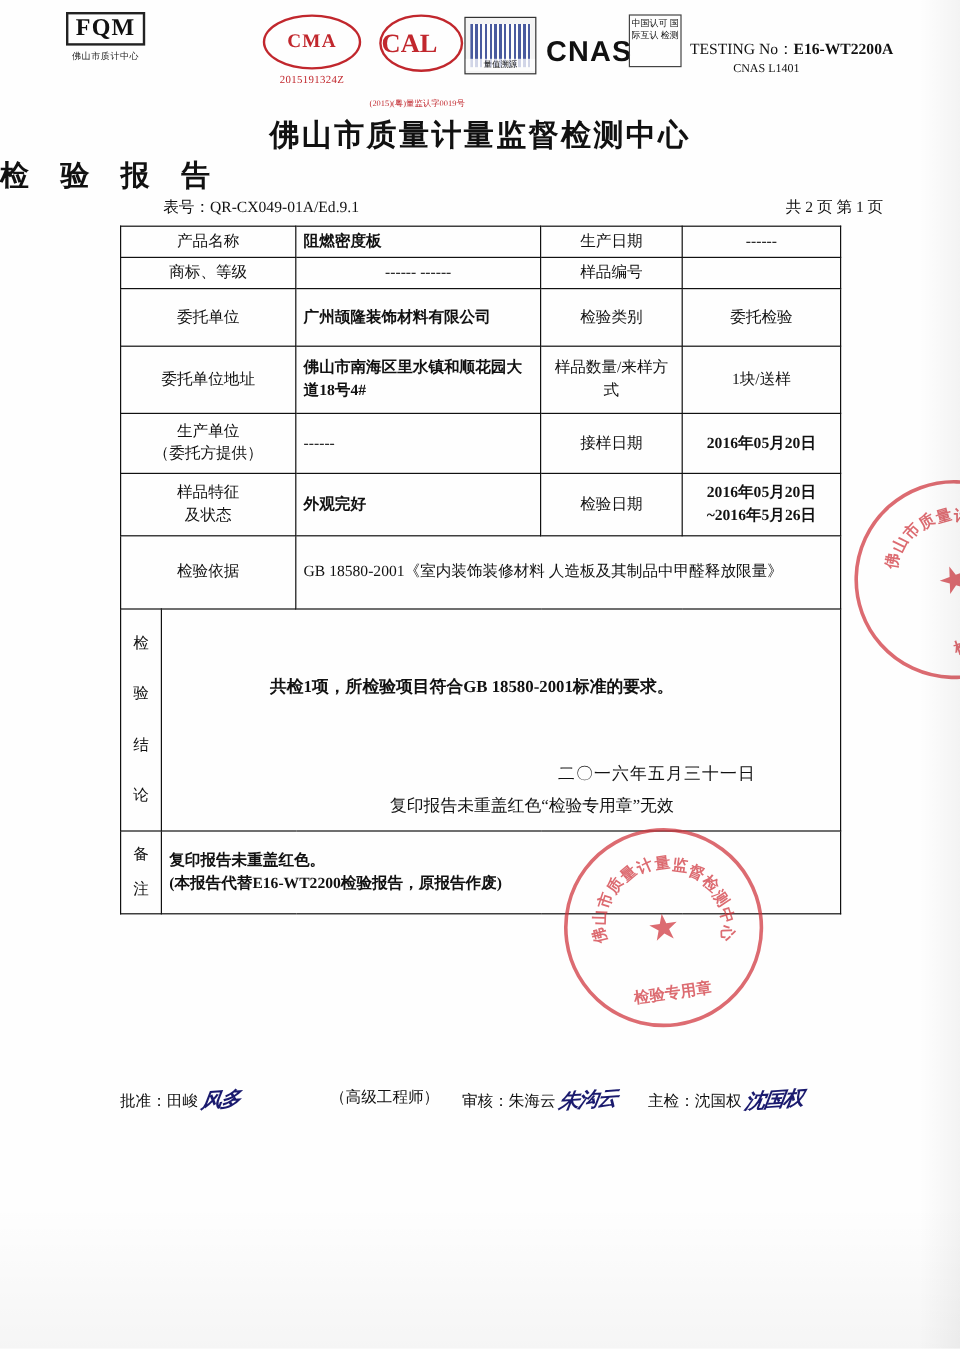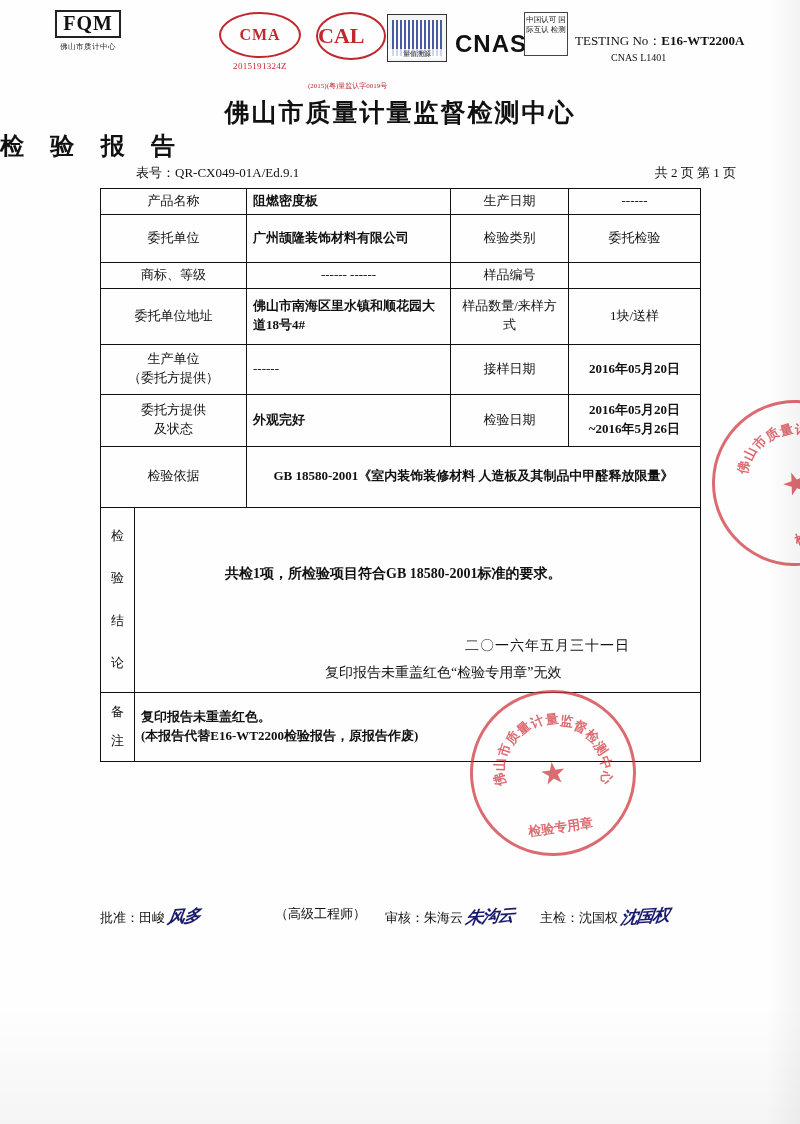"委托单位" tr { order: before "商标、等级" -> after "商标、等级" }
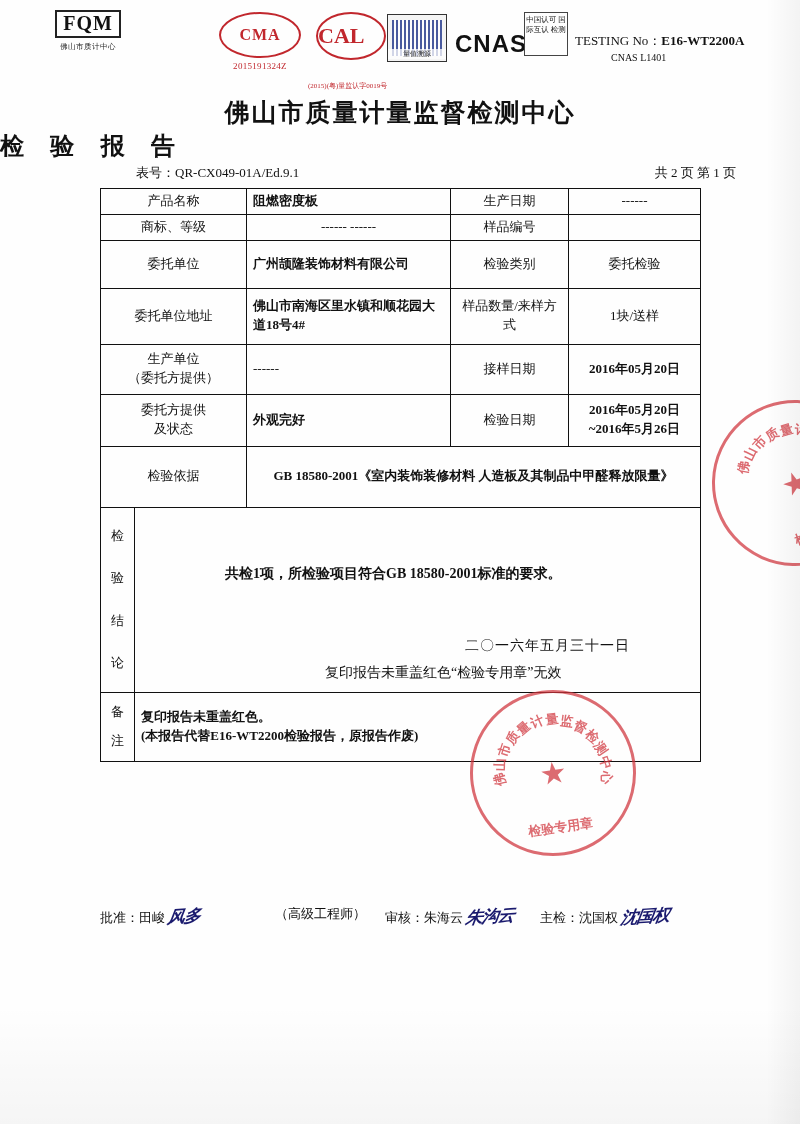"委托方提供" td.c-lbl { text: 委托方提供 -> 样品特征 }
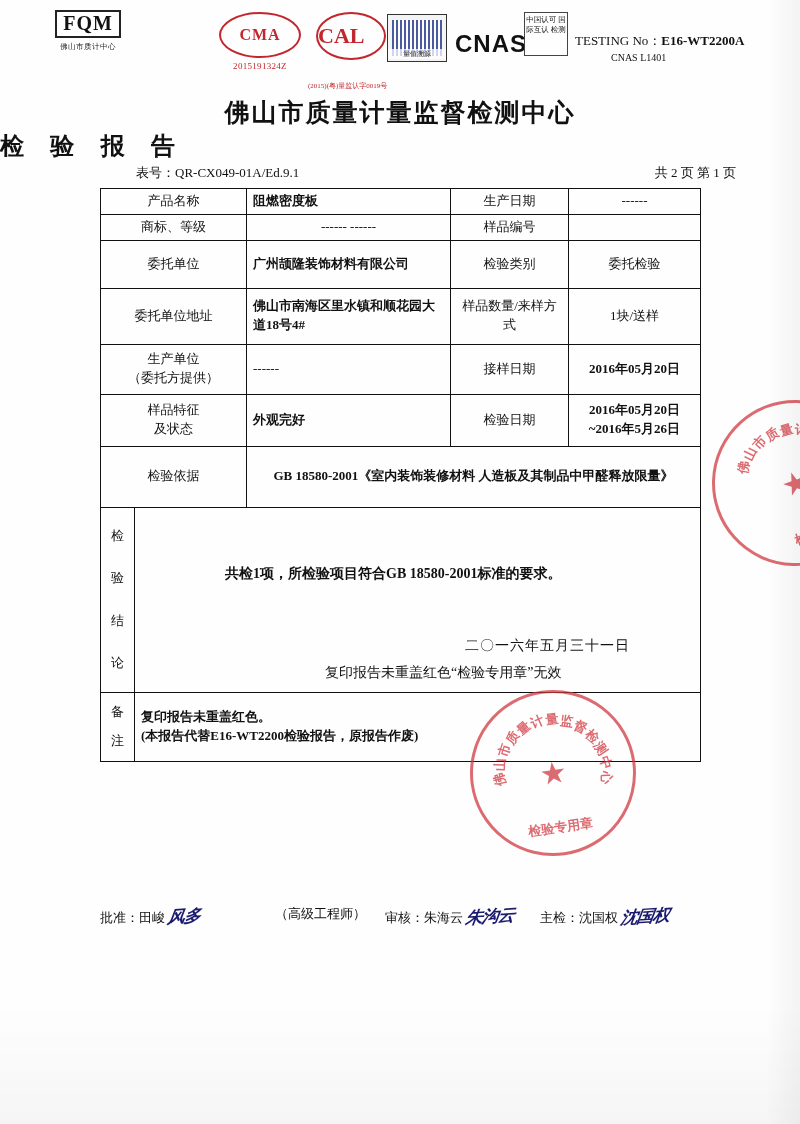"GB 18580-2001《室内装饰装修材料 人造板及其制品中甲醛释放限量》" .basis-cell { font-weight: bold -> normal; text-align: center -> none }
